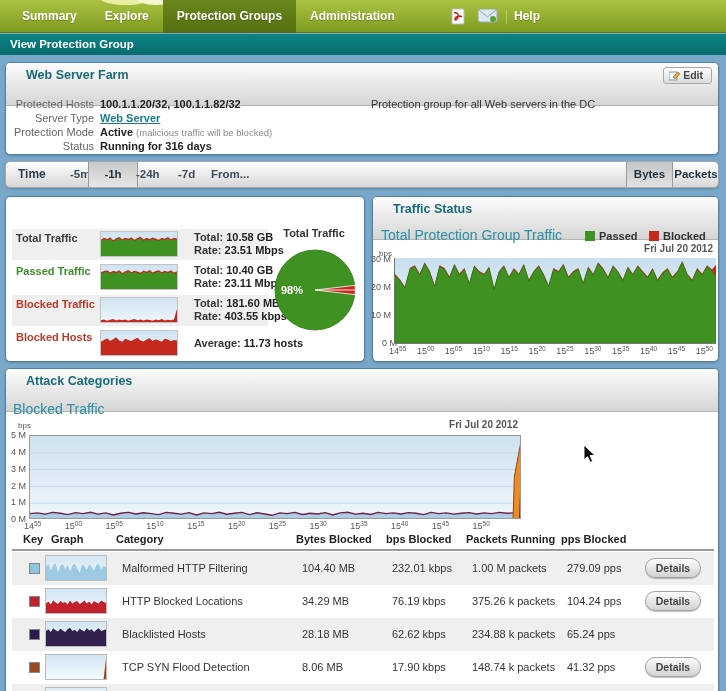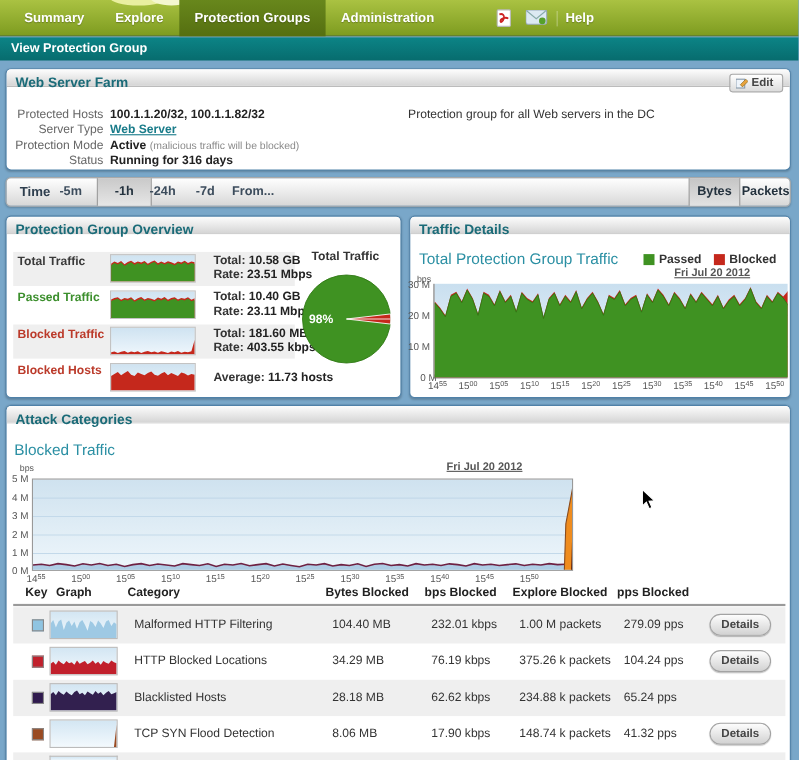"Web Server Farm" .panel-header { height: 16px -> 43px; padding-left: 8px -> 20px }
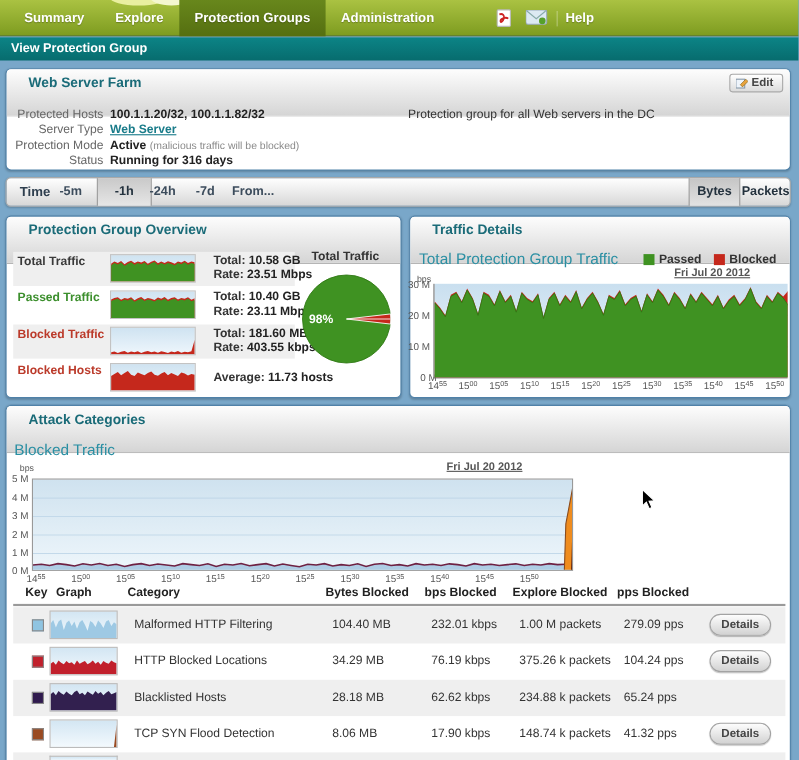"-5m" span.time-opt { left: 48px -> 64px }
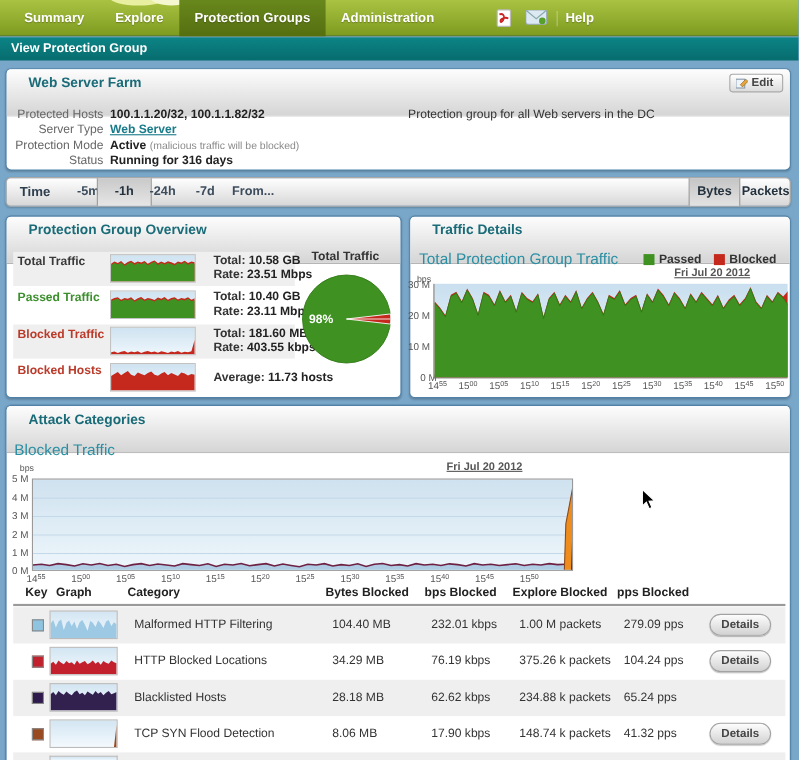"Protection Group Overview" div.panel-header { html: <div> <span>Protection Group Overview</span> </div> -> none }
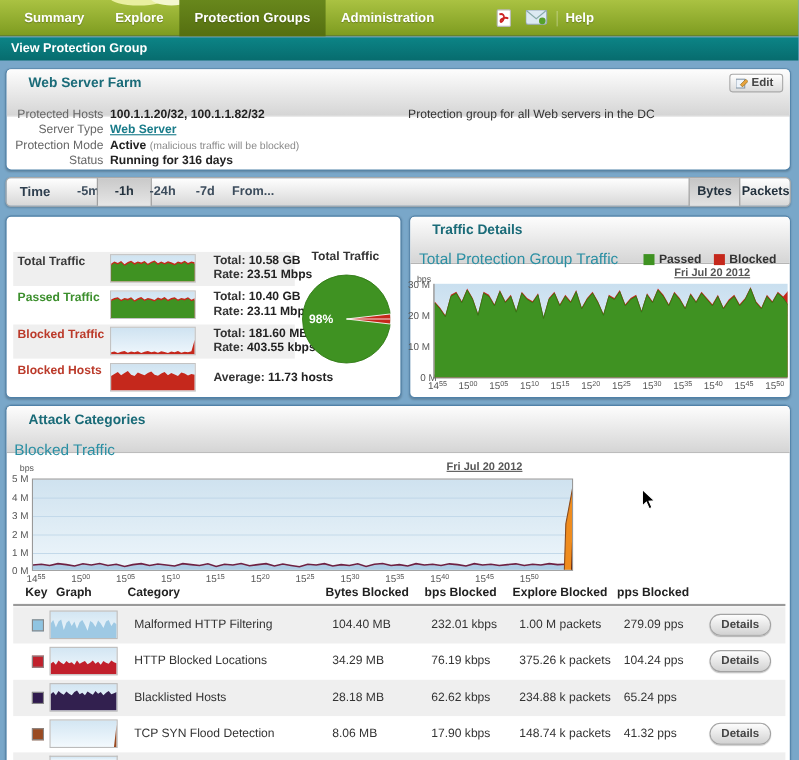"Traffic Details" span { text: Details -> Status }
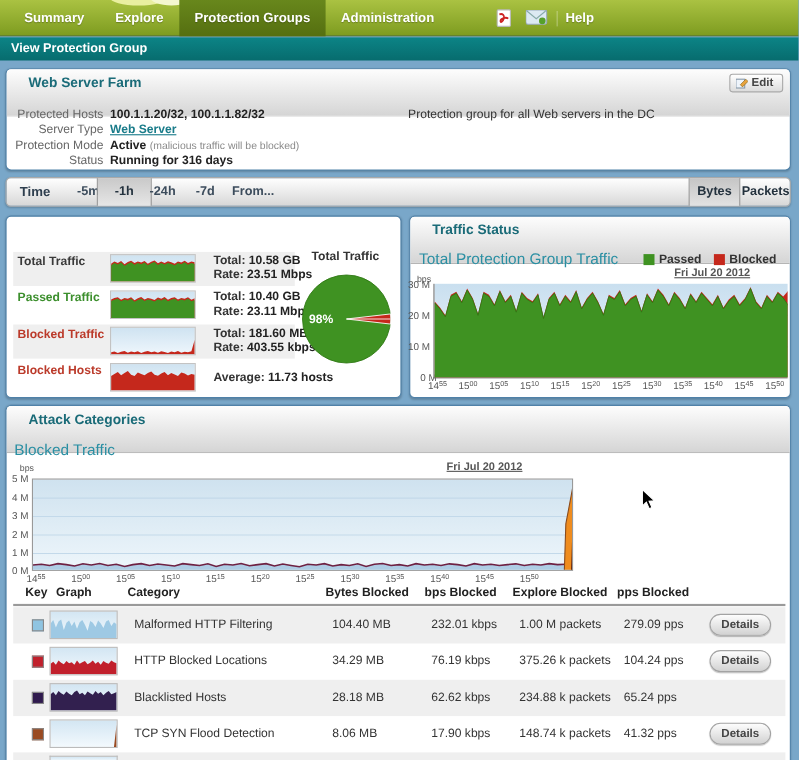"Fri Jul 20 2012" .chart-date { text-align: left -> right; text-decoration: underline -> none }
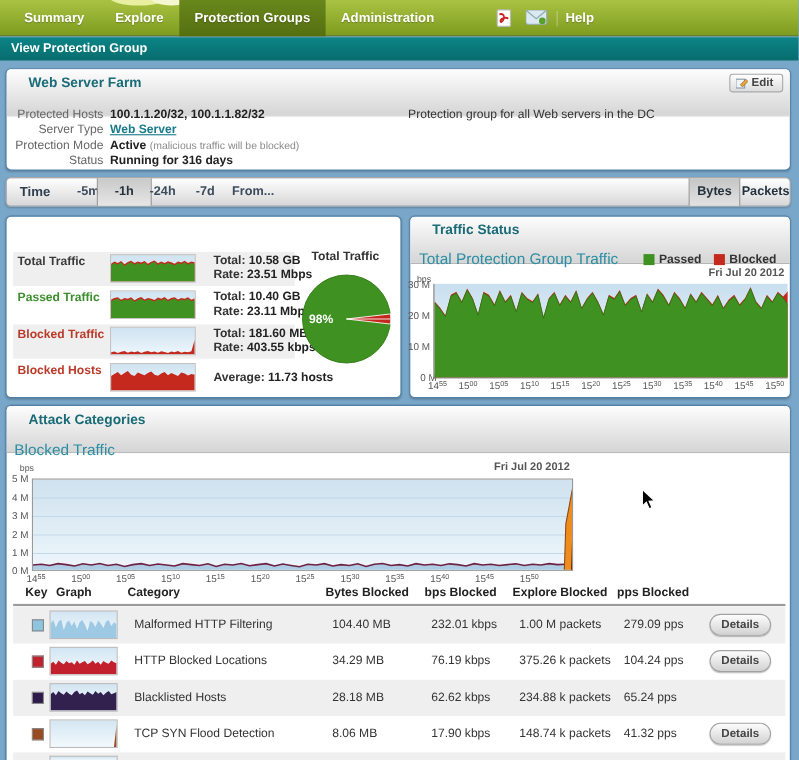"Explore Blocked" div.tbl-head { text: Explore Blocked -> Packets Running }
